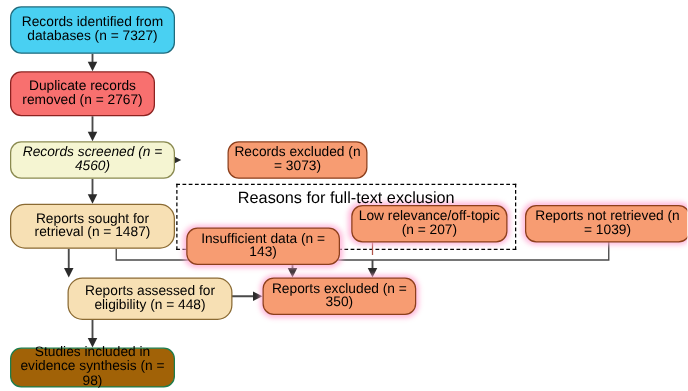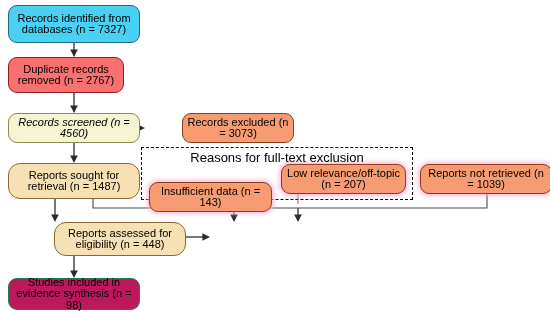"Reports excluded (n = 350)" div.node { html: none -> <div>Reports excluded (n = 350)</div> }
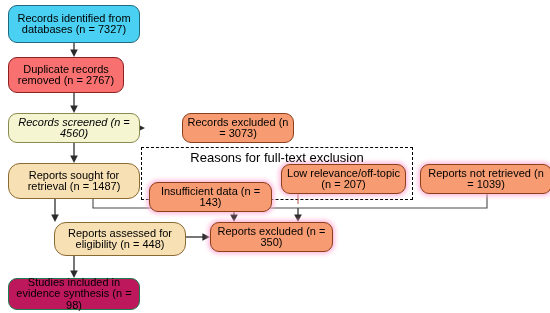"Studies included in evidence synthesis" .node.green { background: #be185d -> #a16207 }
